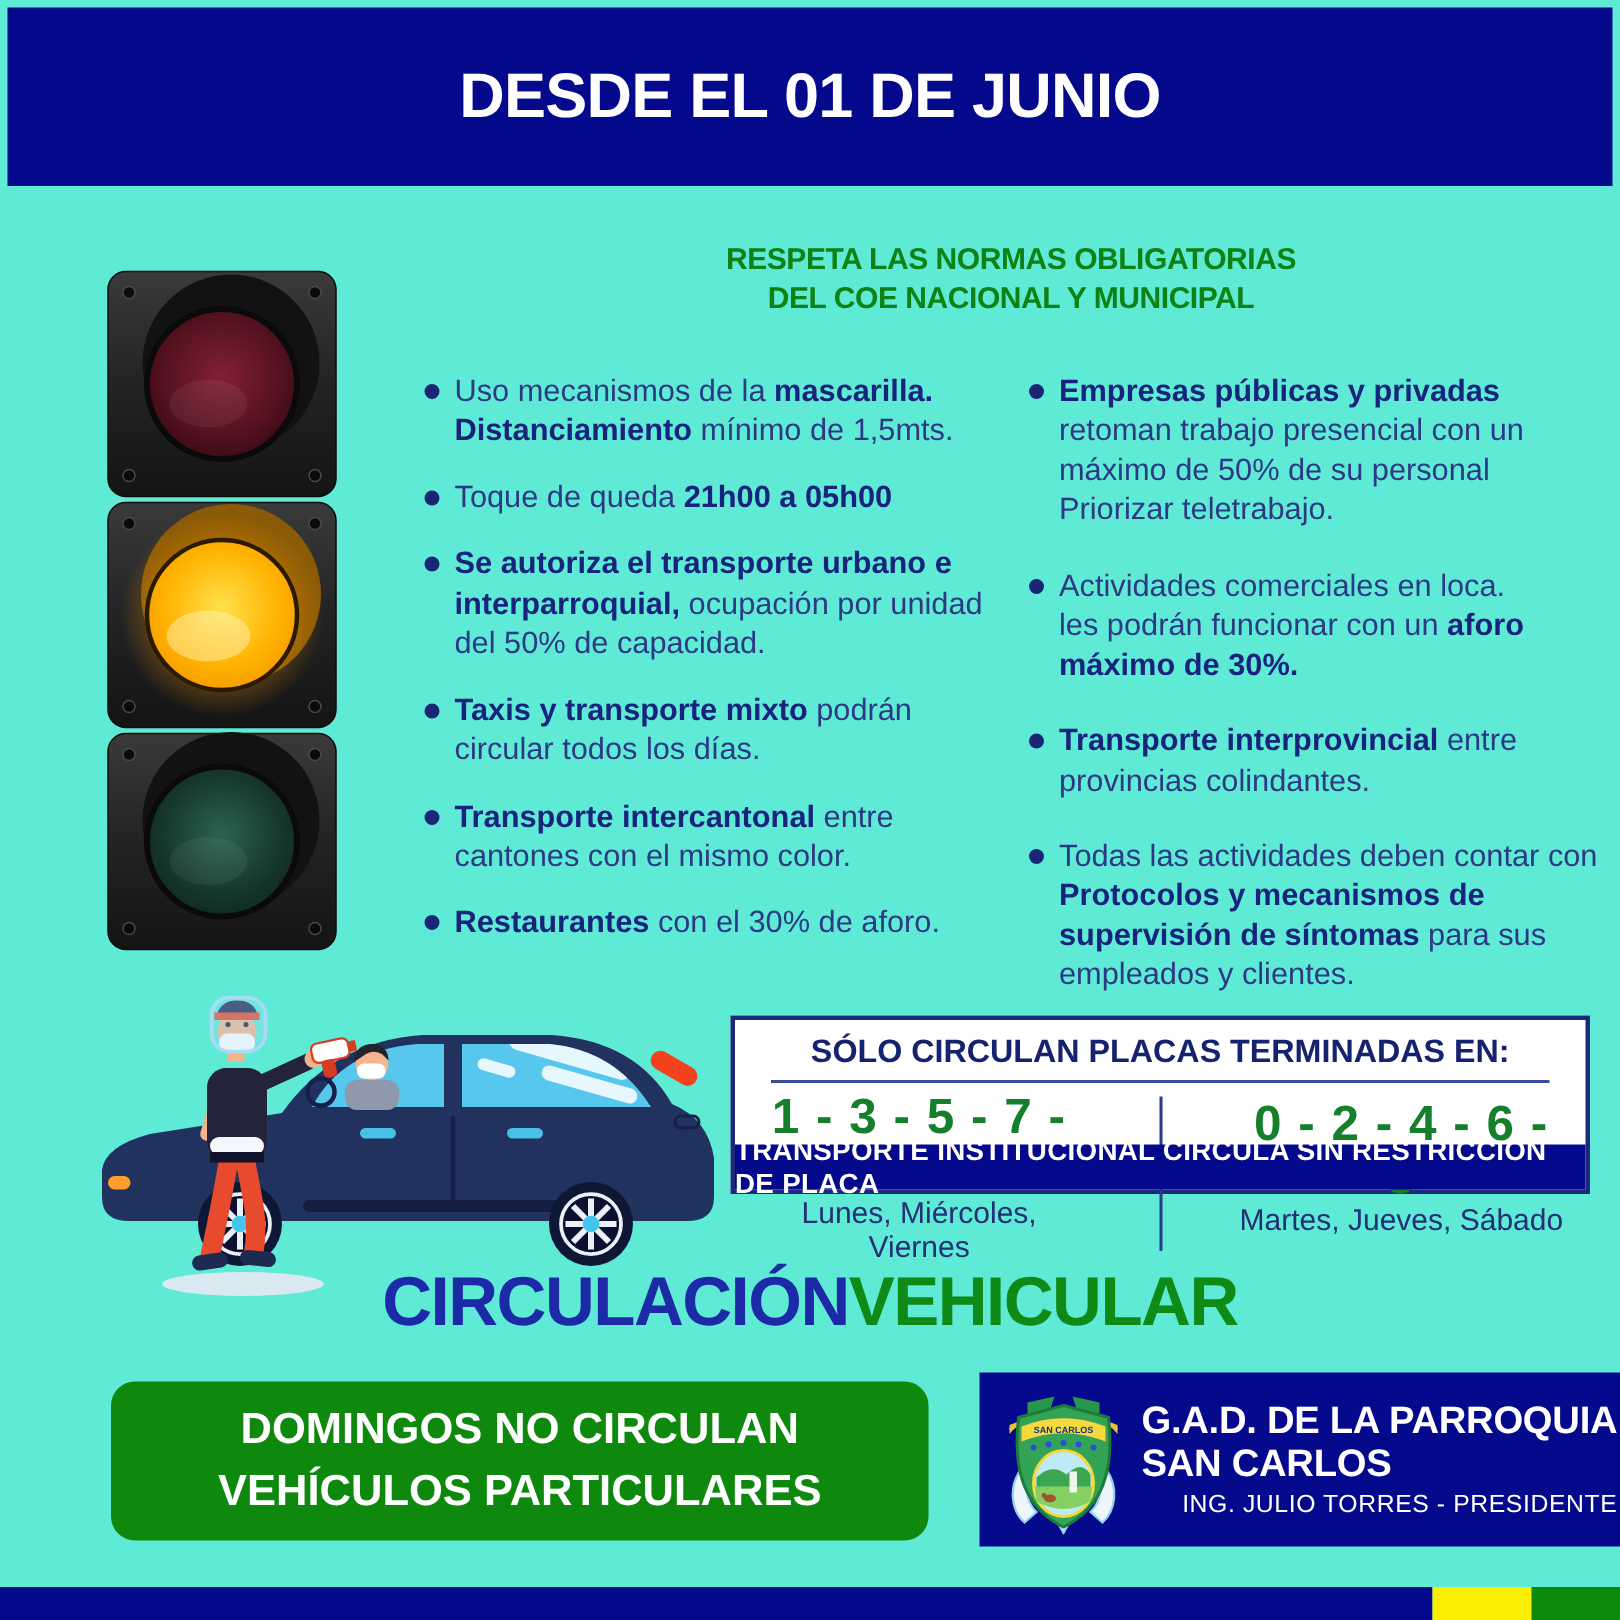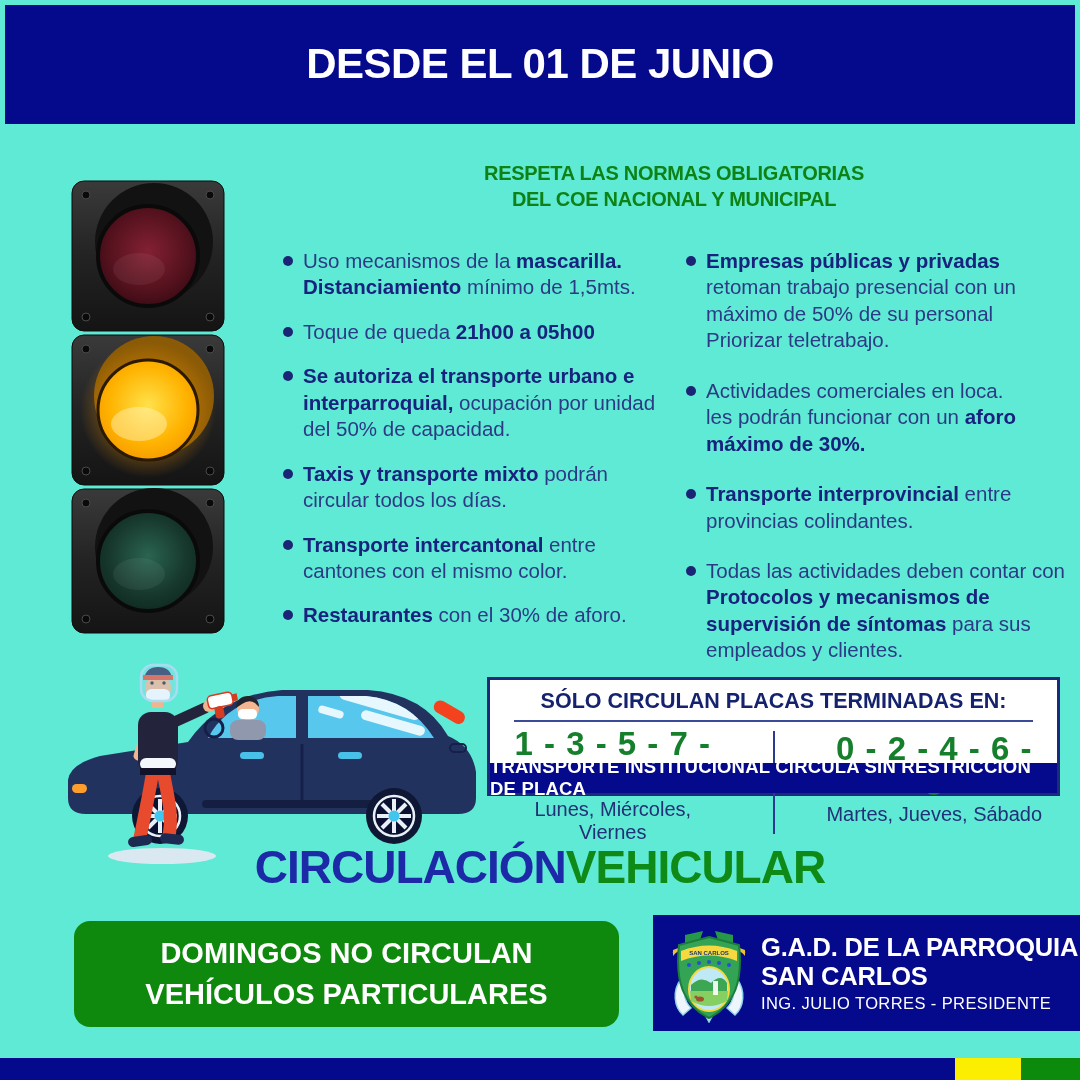"ING. JULIO TORRES - PRESIDENTE" .gad-l3 { text-align: none -> right }
